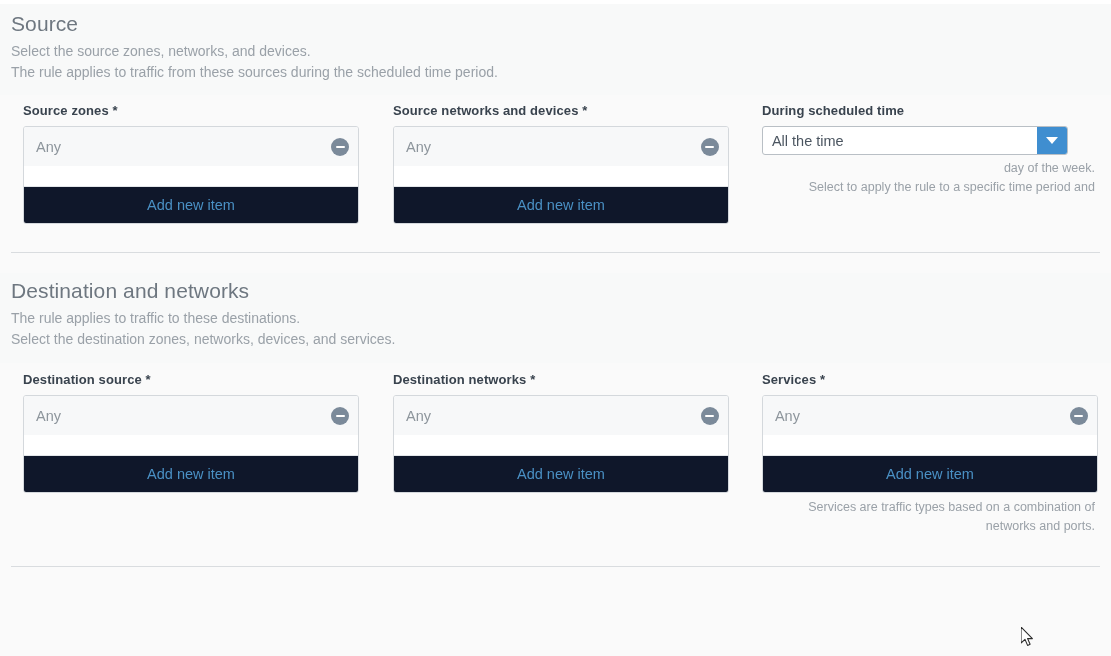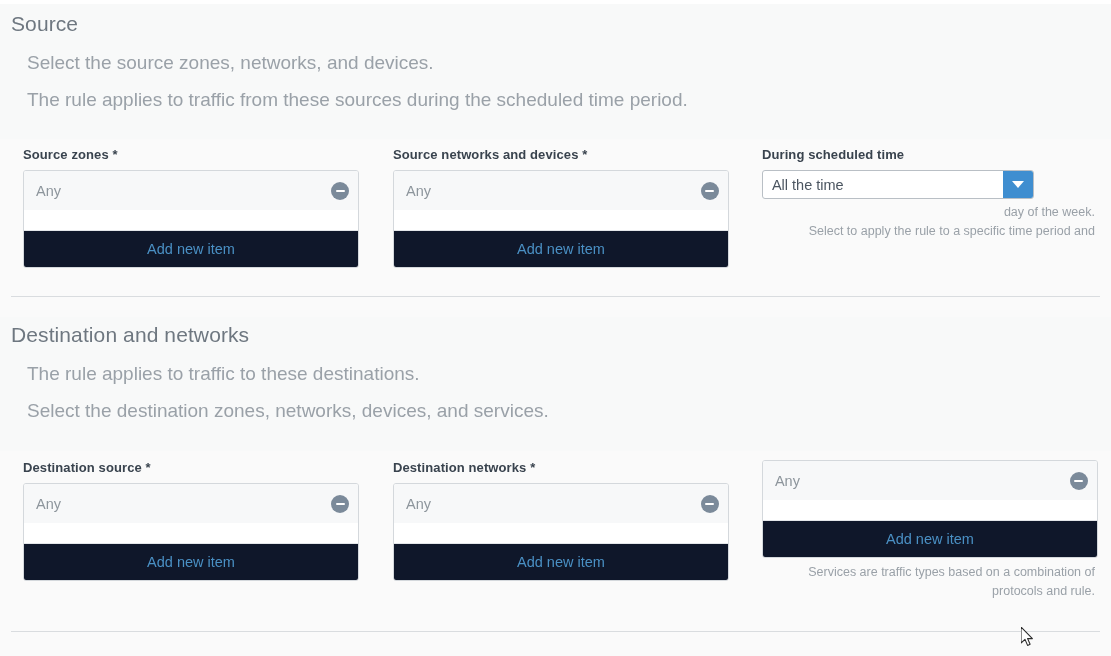"Select the source zones, networks," .section-desc { font-size: 19px -> 14px; margin: 16px -> 0 }
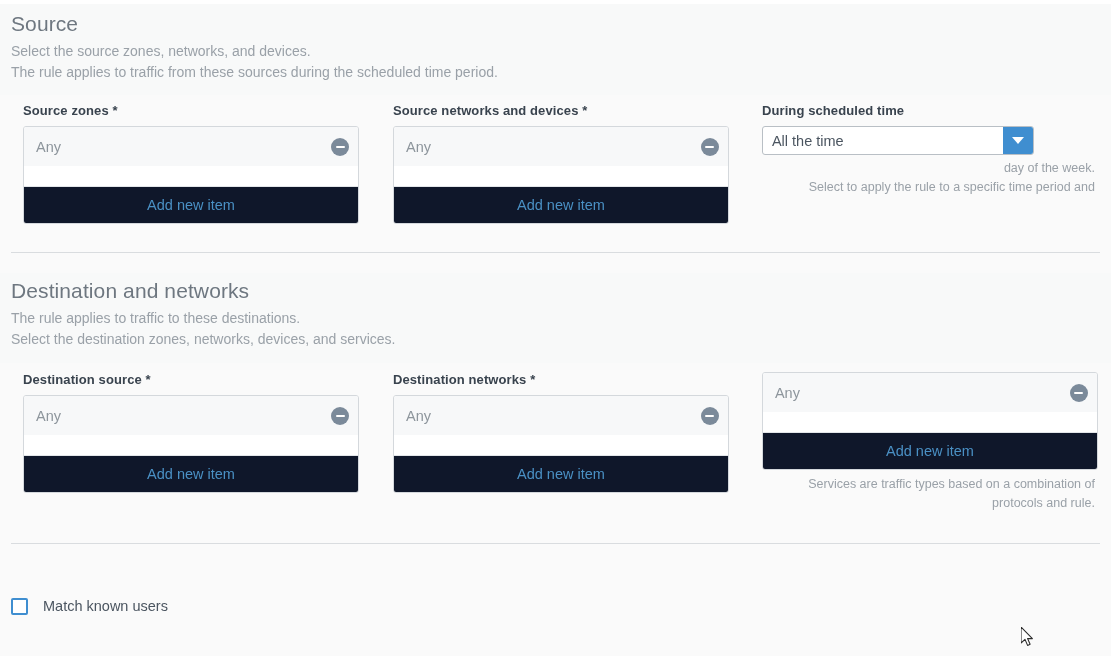"All the time" .select-wrap { width: 272px -> 306px }
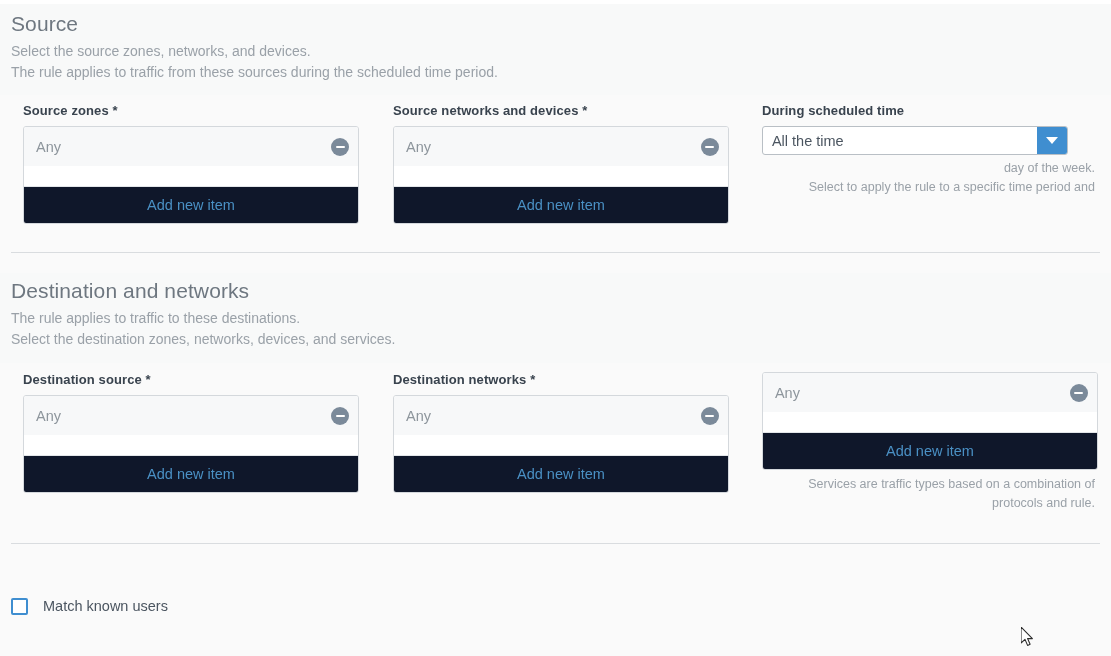"Services *" div.field-label { html: none -> <div> <span>Services</span> <span>*</span> </div> }
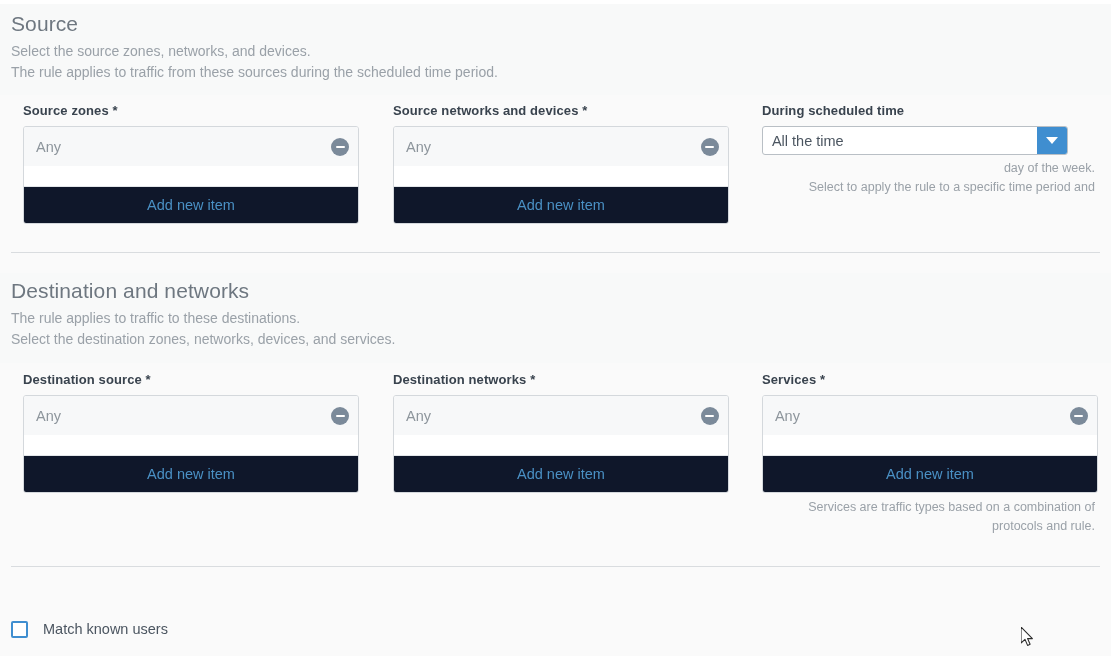"protocols and rule." div { text: protocols and rule -> networks and ports }
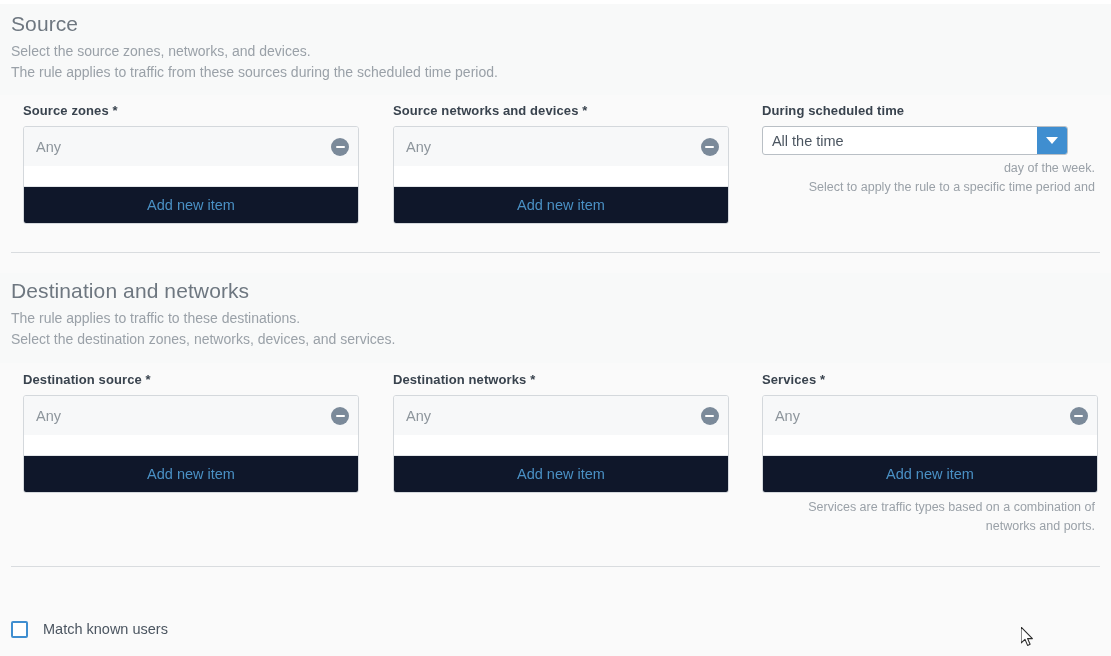"Match known users" div.check-zone { html: <div> <span></span> <span>Match known users</span> </div> -> none }
